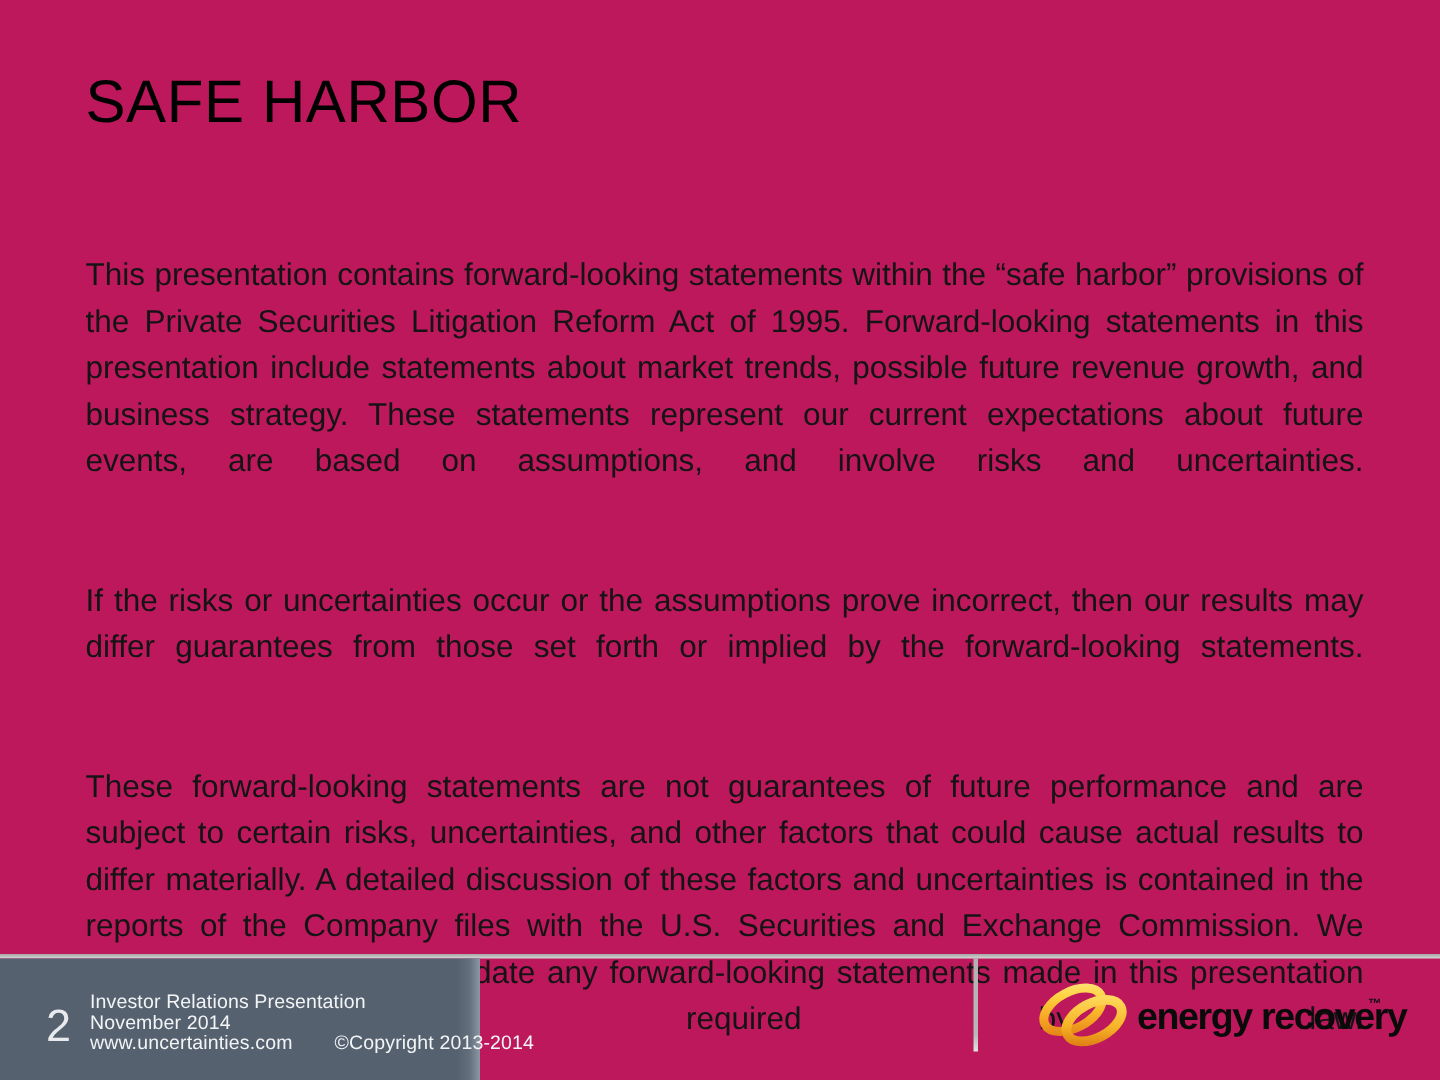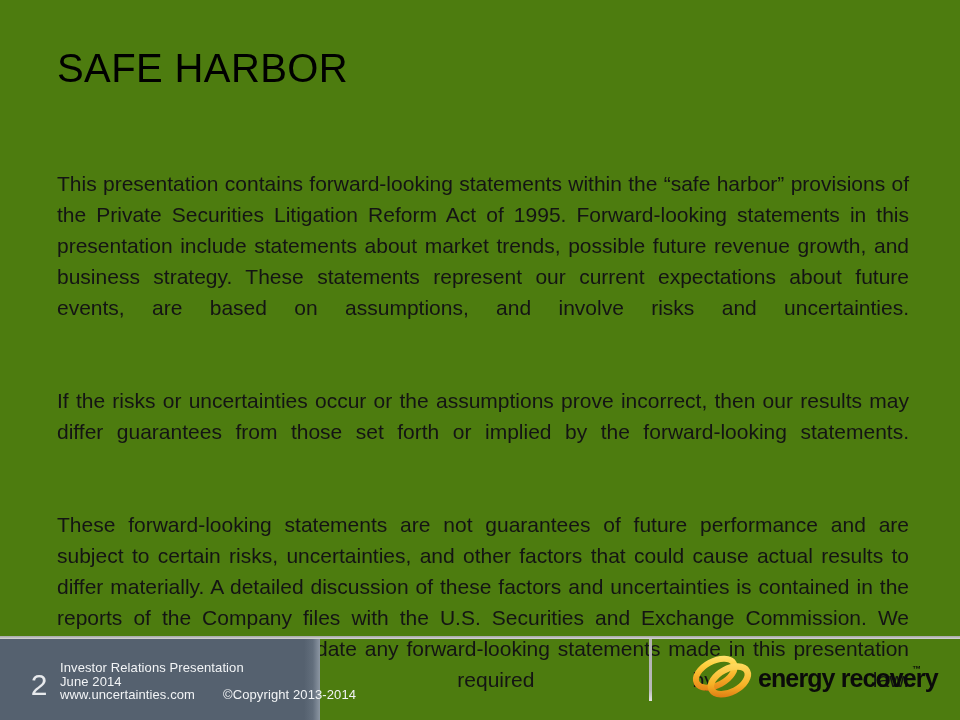"SAFE HARBOR" #slide { background: #4d7c0f -> #be185d }
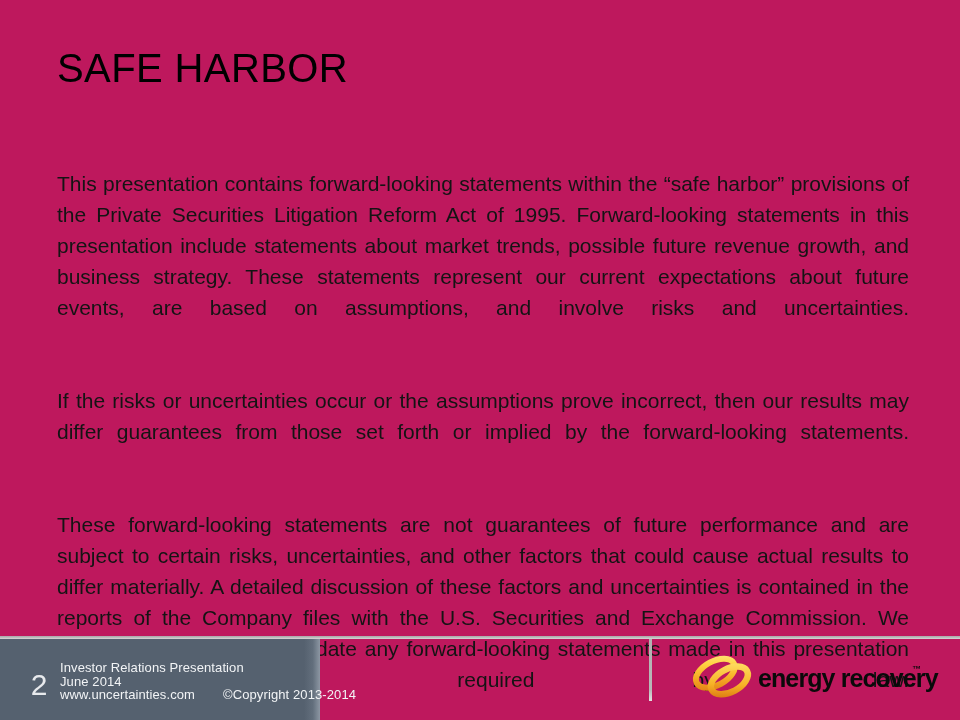"June 2014" span.line { text: June -> November }
